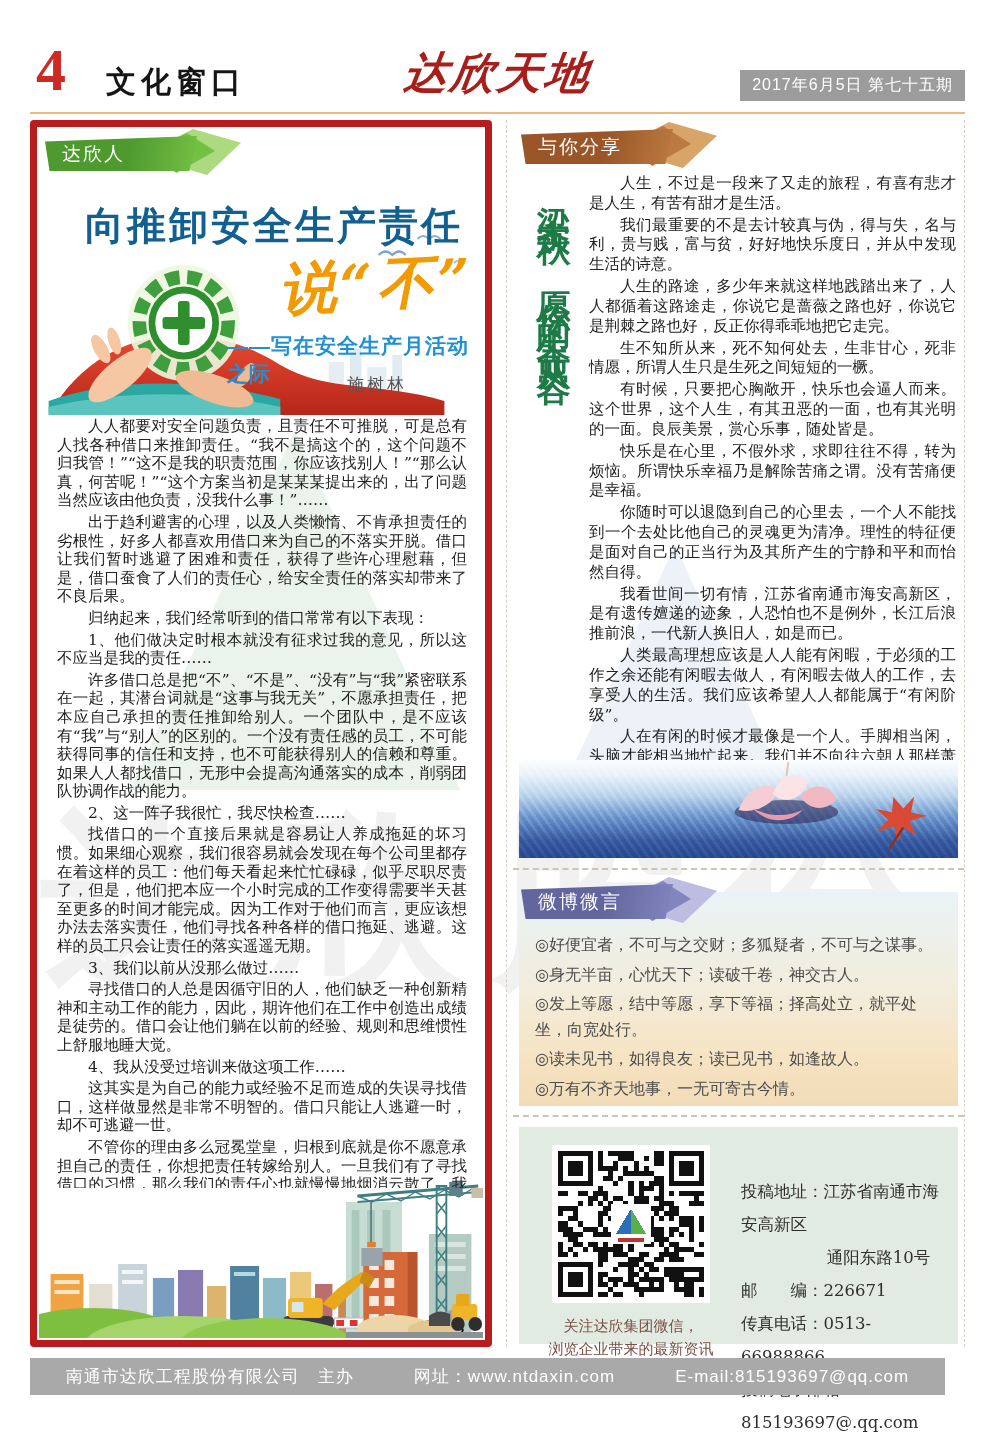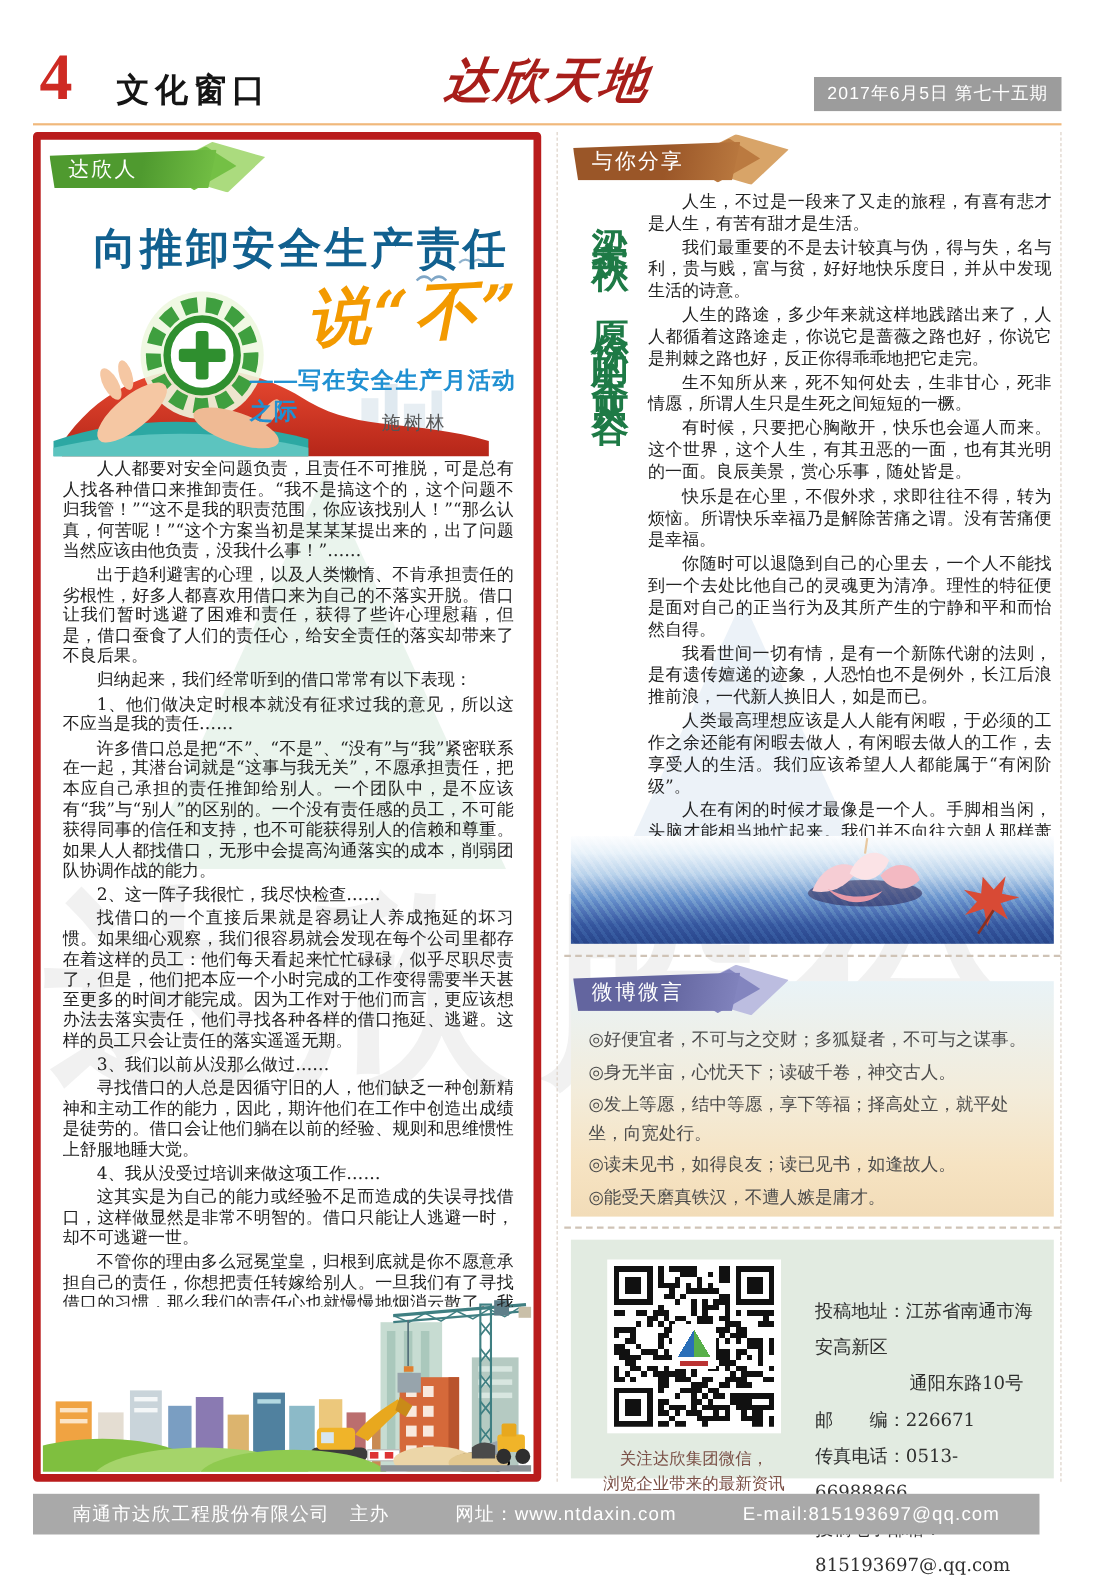"我看世间一切有情，是有一个新陈代谢的法则，是有遗传嬗递的迹象，人恐怕也不是例外，" p { text: 是有一个新陈代谢的法则 -> 江苏省南通市海安高新区 }
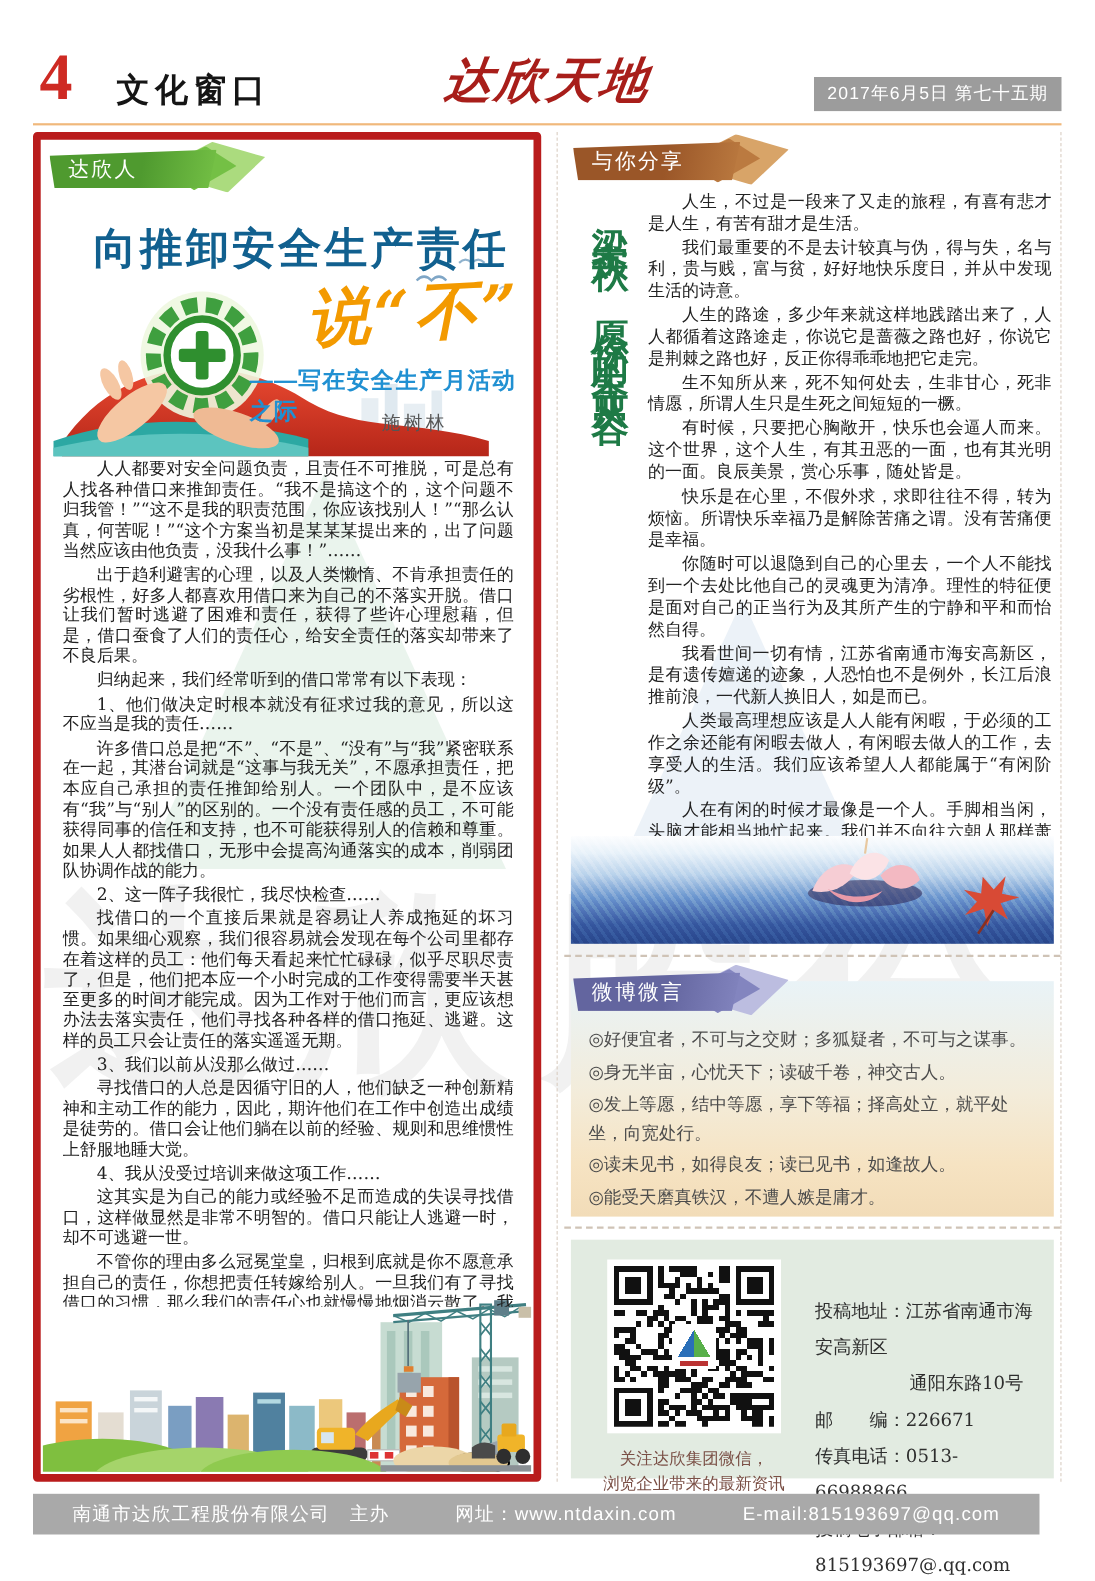"◎能受天磨真铁汉，不遭人嫉是庸才。" p { html: <p>◎能受天磨真铁汉，不遭人嫉是庸才。</p> -> none }
